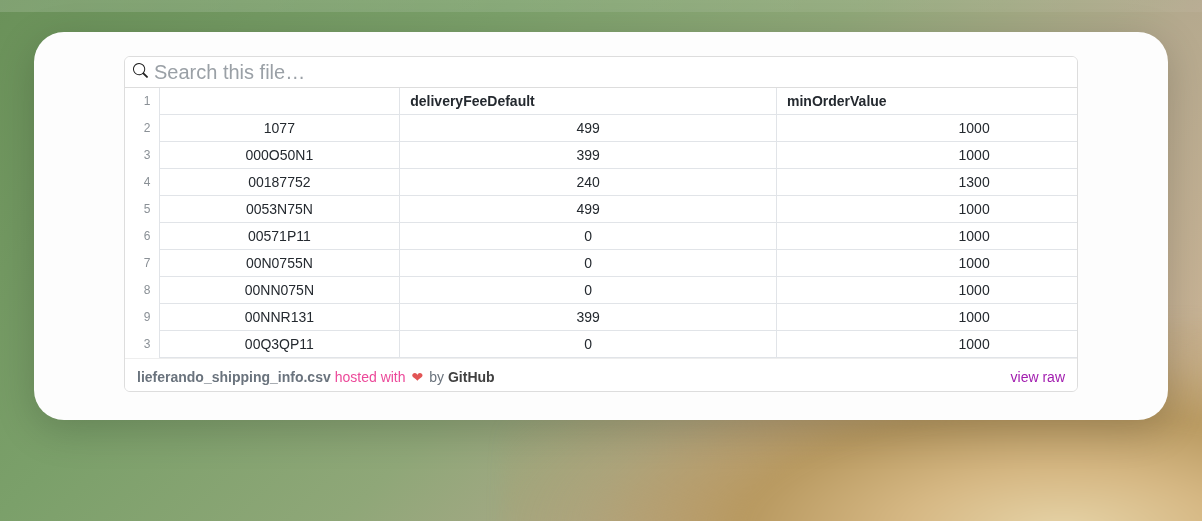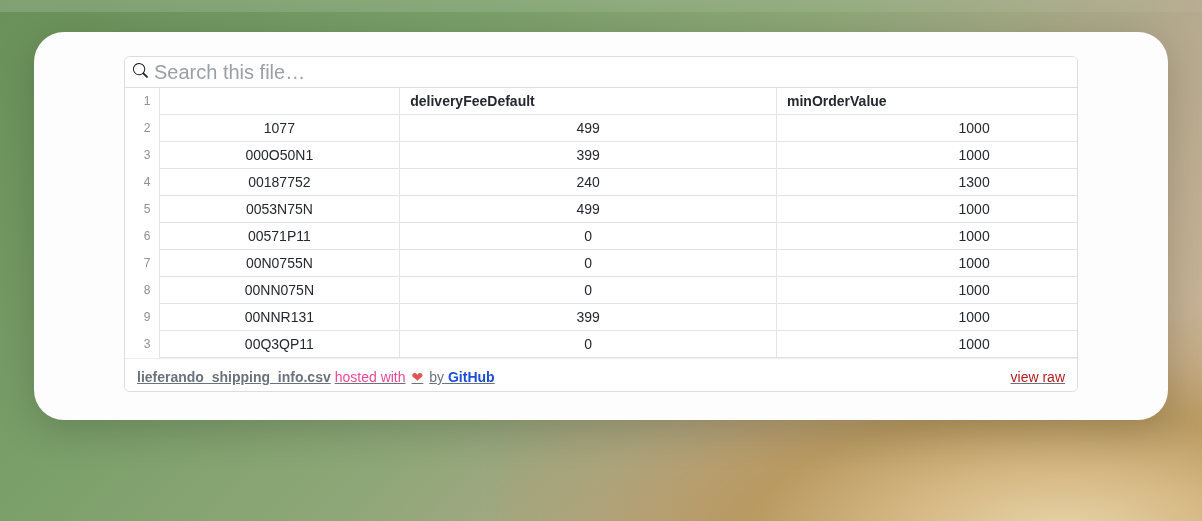"lieferando_shipping_info.csv" .meta-row { text-decoration: underline -> none }
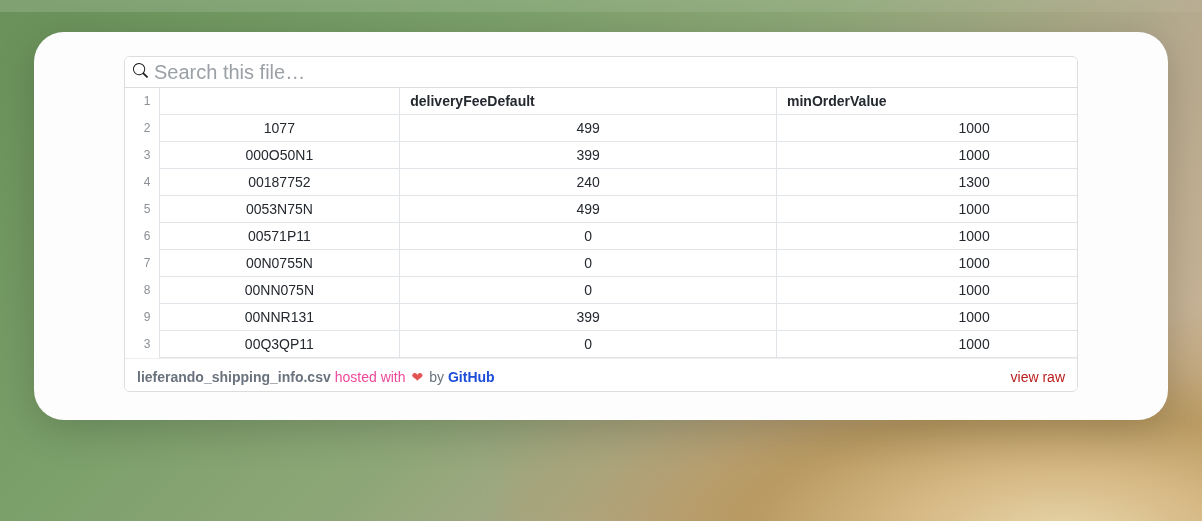"GitHub" .byline a { color: #1d4ed8 -> #404040 }
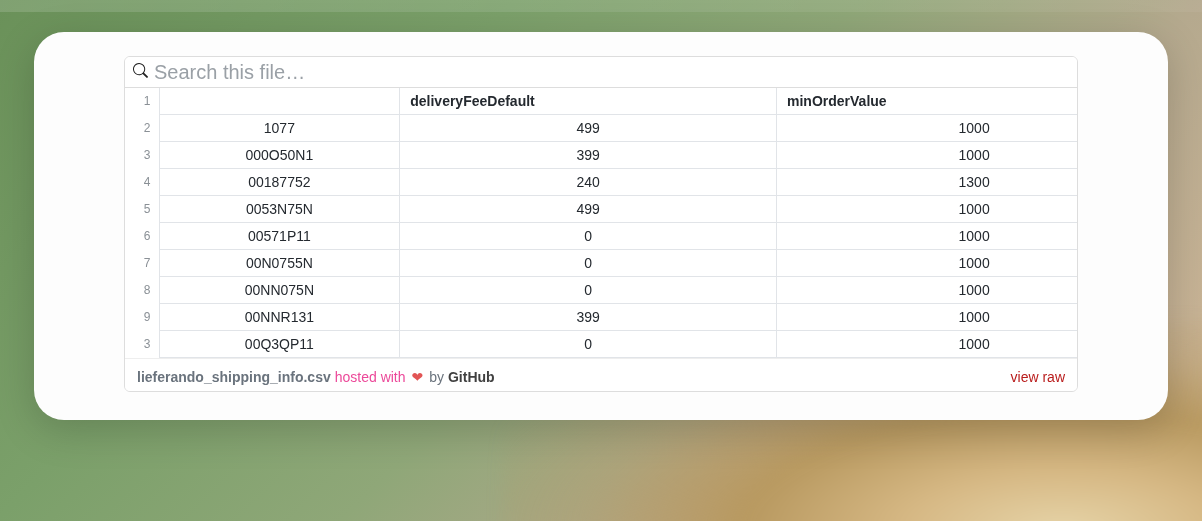"view raw" .view-raw { color: #b91c1c -> #a21caf }
